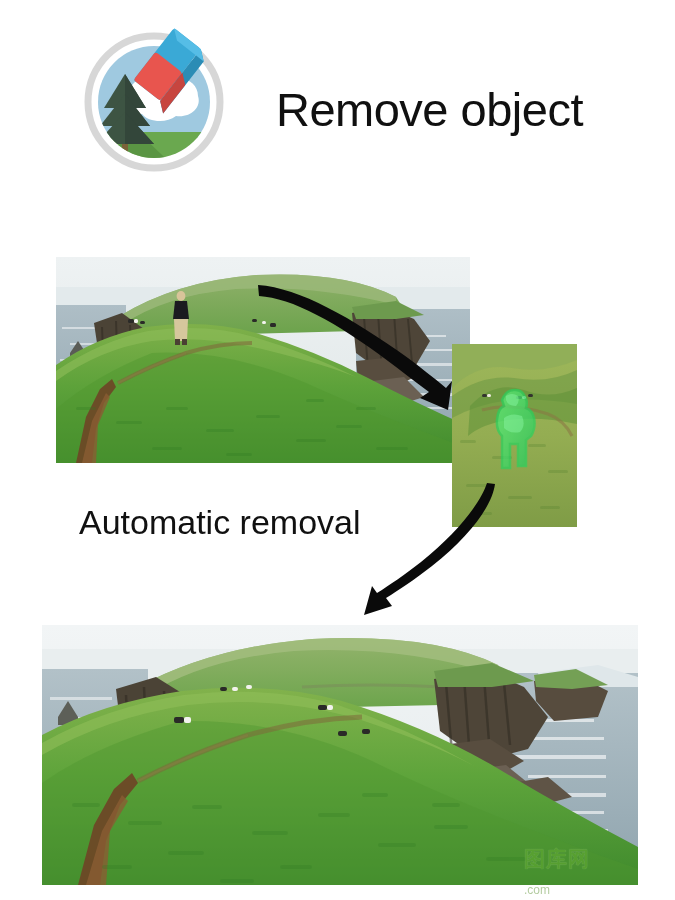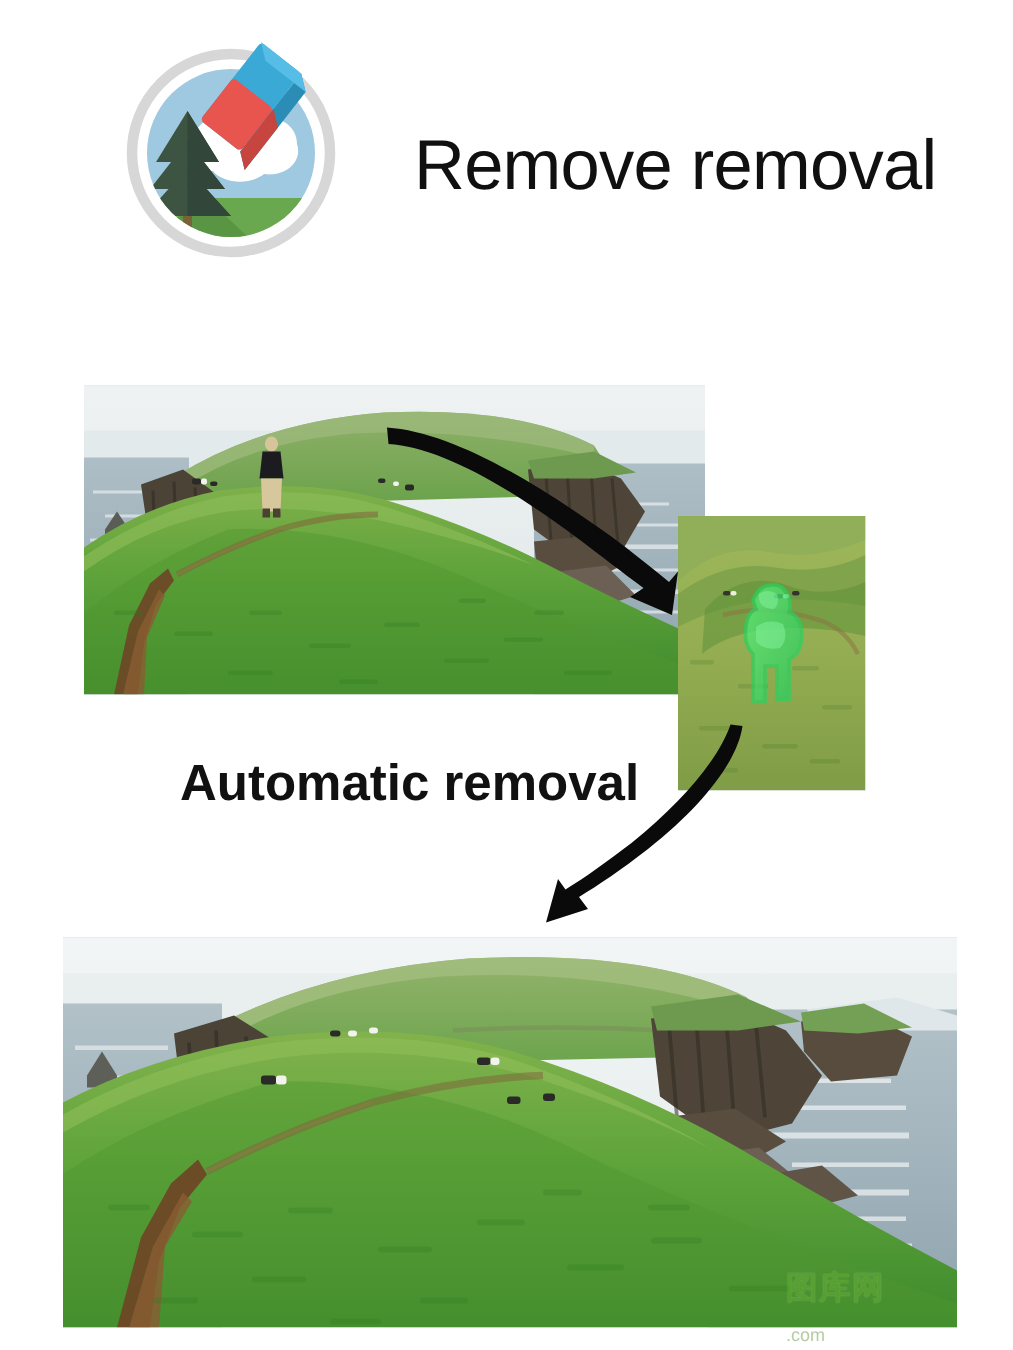"Remove removal" div.title { text: removal -> object }
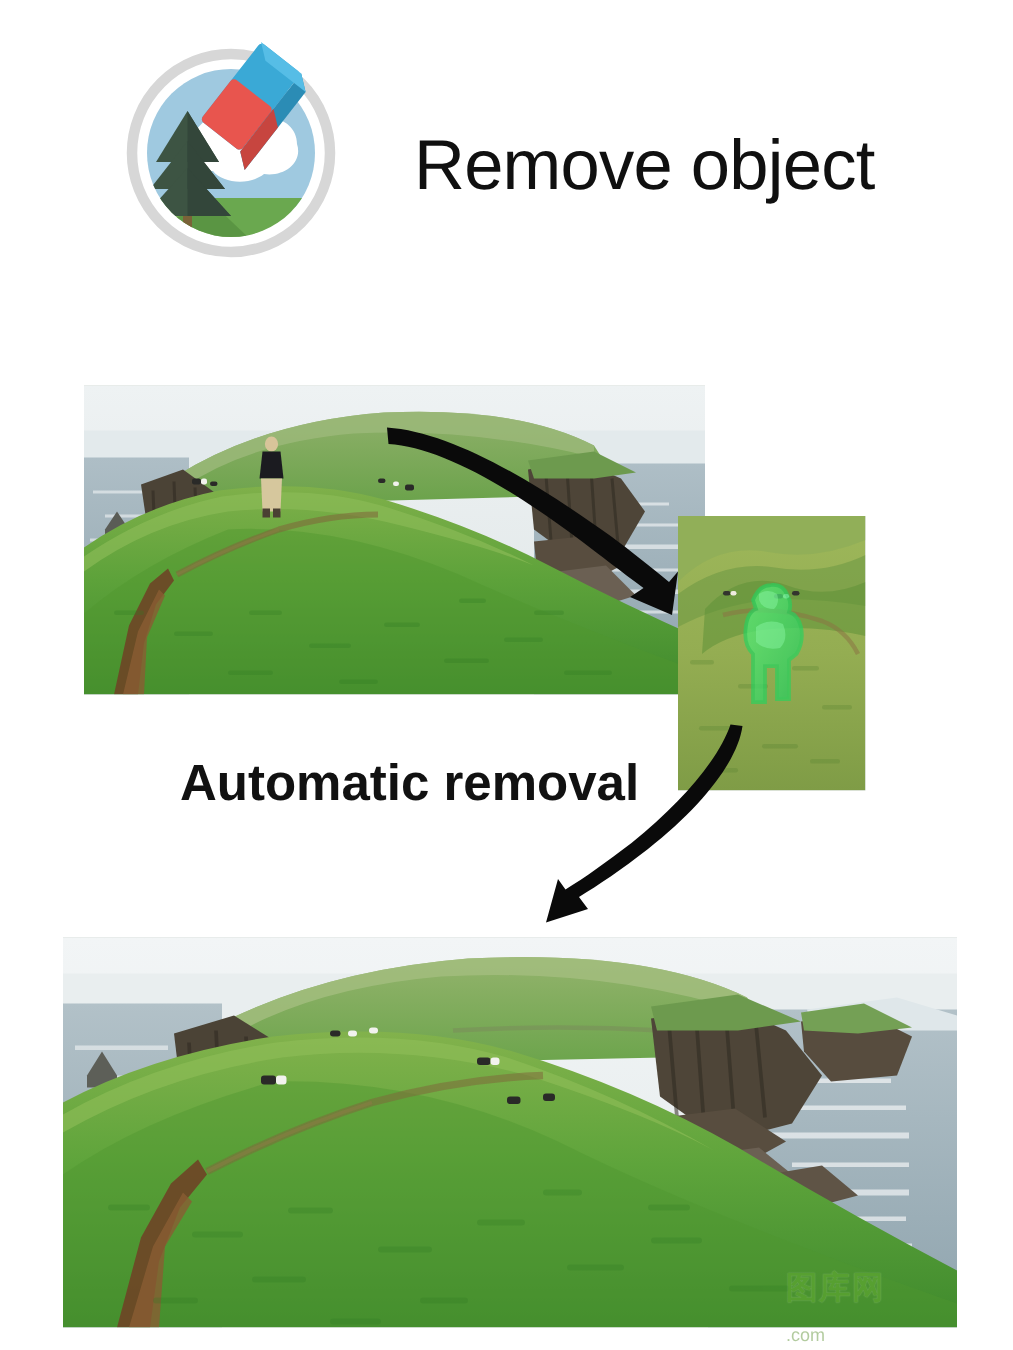"Automatic removal" .label-auto { font-weight: 700 -> 400; margin-left: 41px -> none }
